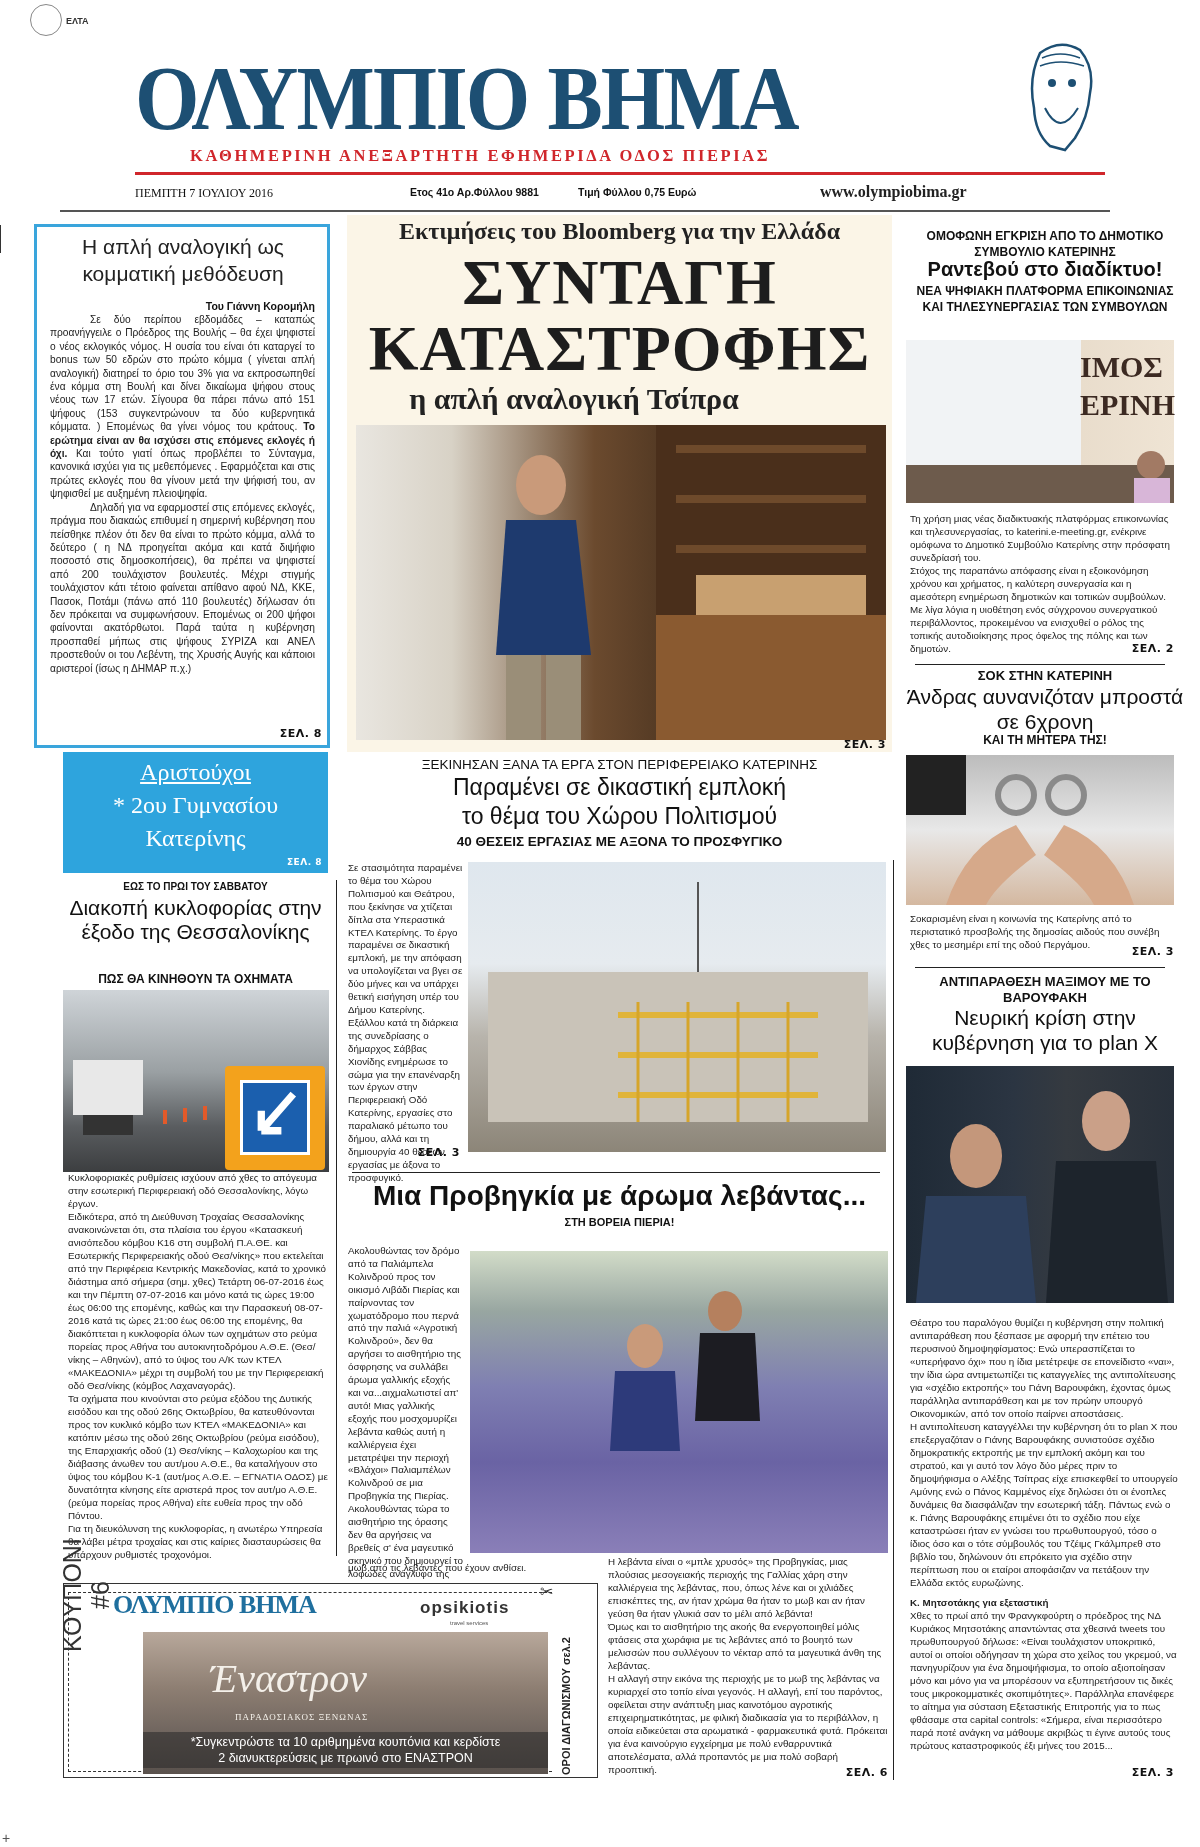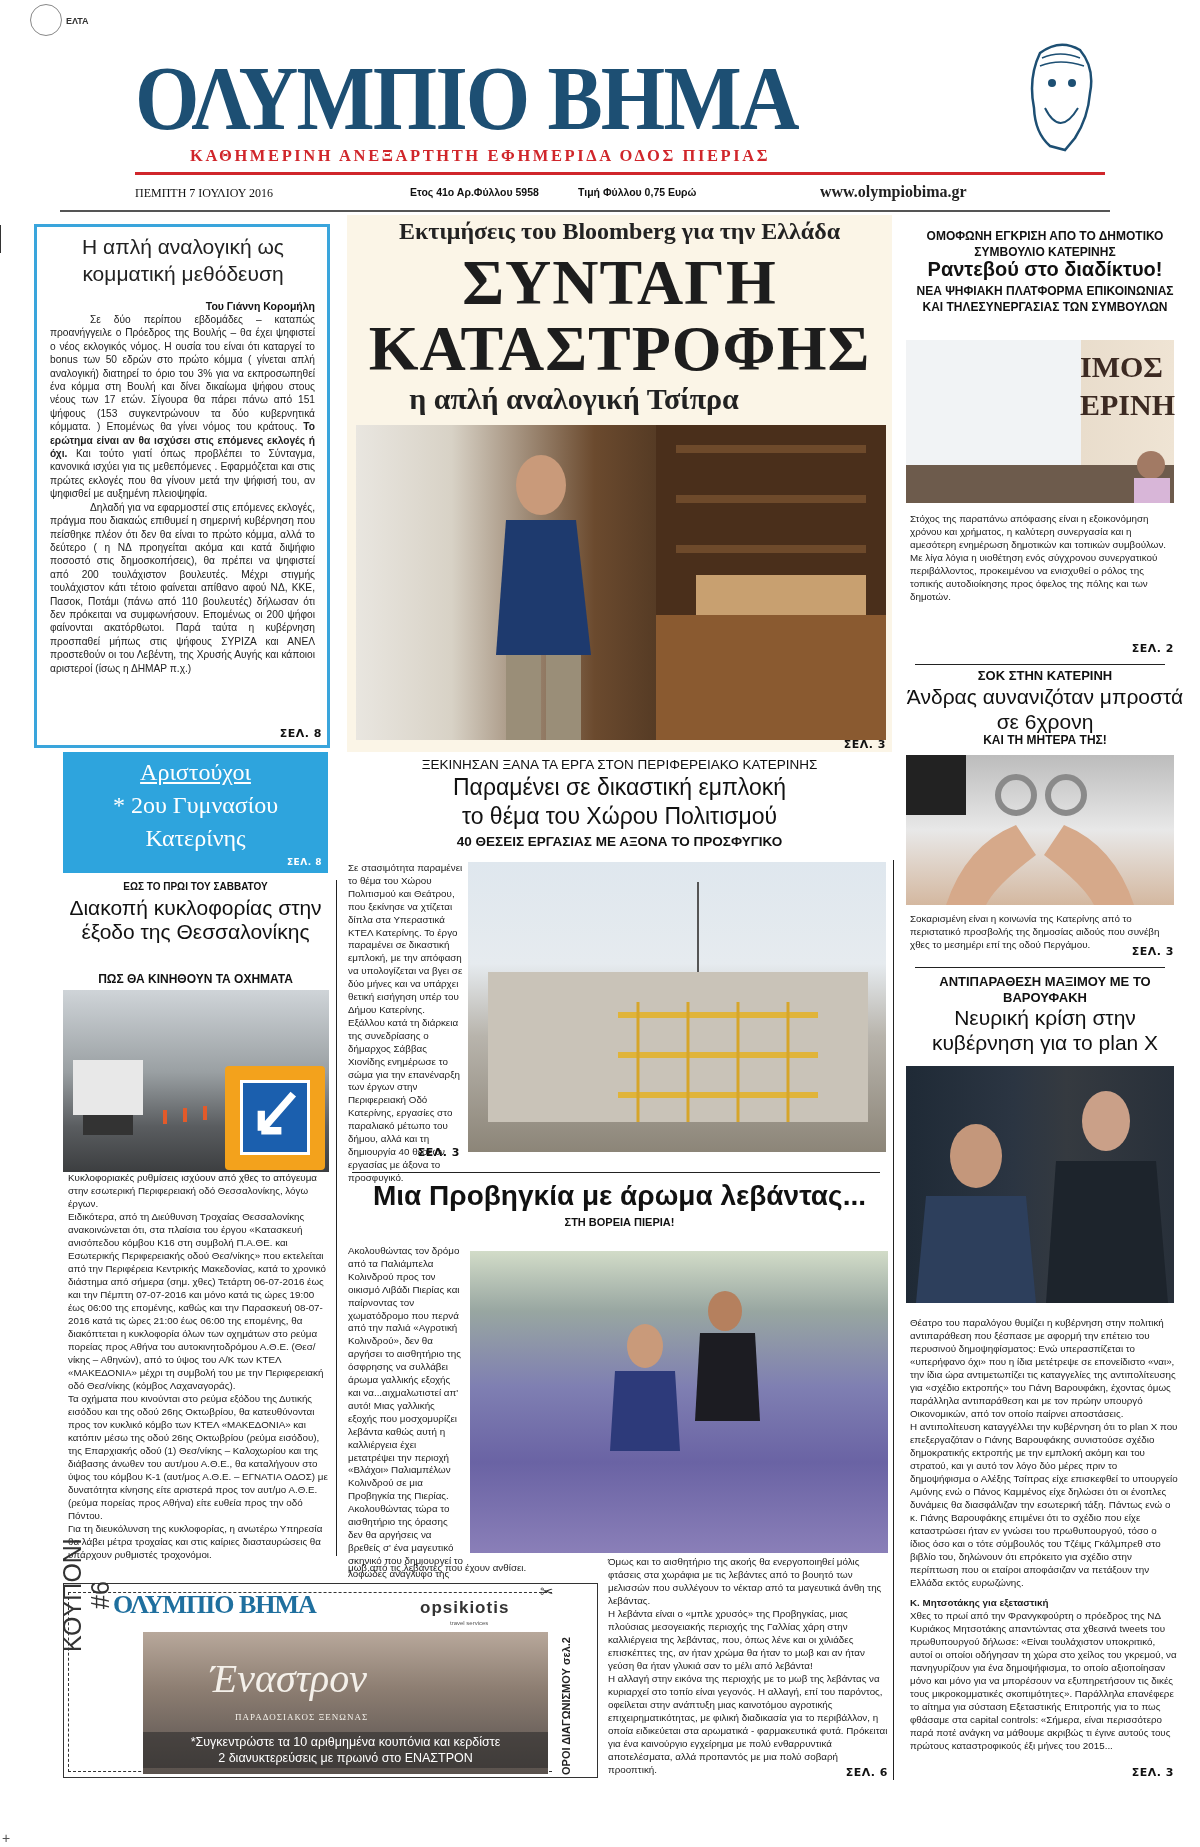"Ετος 41ο Αρ.Φύλλου 5958" div.abs { text: 5958 -> 9881 }
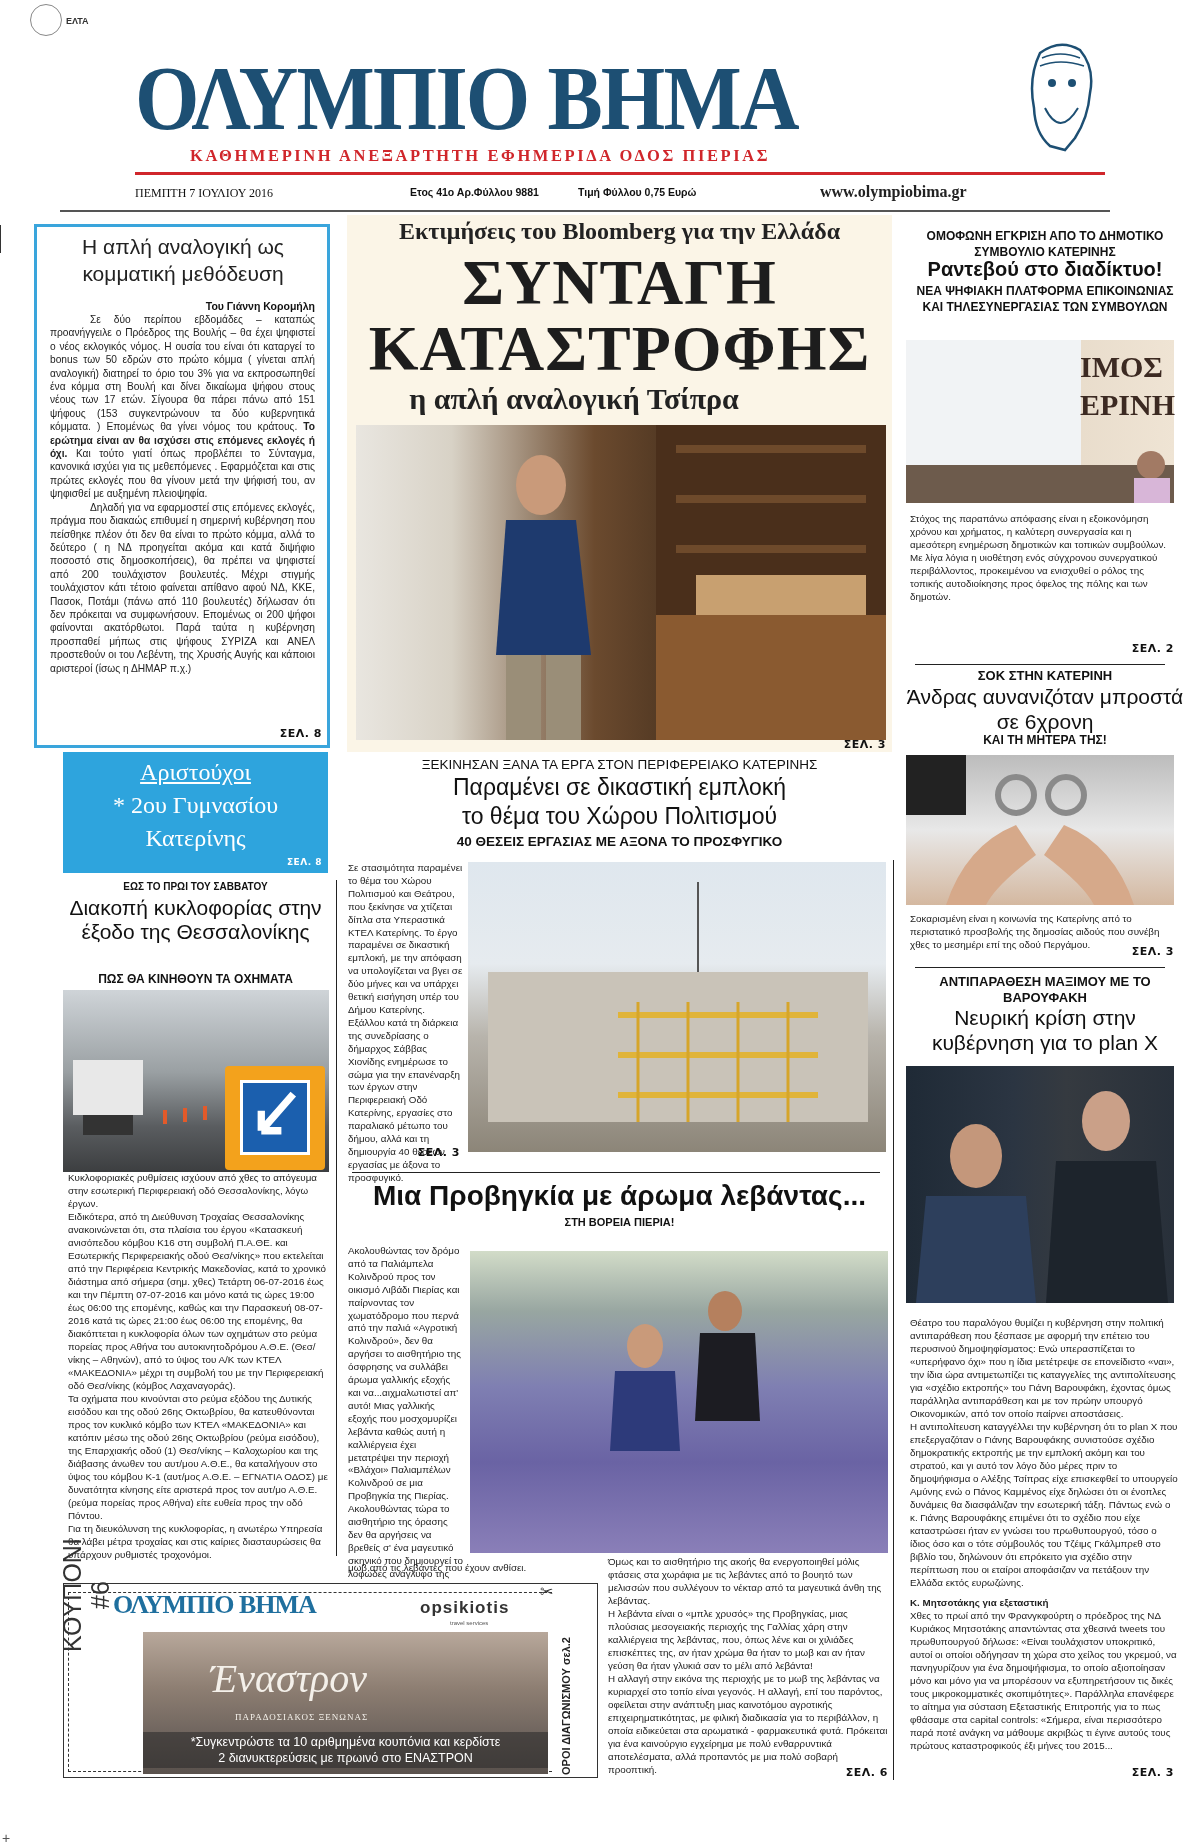"Τη χρήση μιας νέας διαδικτυακής" p { html: none -> <p>Τη χρήση μιας νέας διαδικτυακής πλατφόρμας επικοινωνίας και τηλεσυνεργασίας, το katerini.e-meeting.gr, ενέκρινε ομόφωνα το Δημοτικό Συμβούλιο Κατερίνης στην πρόσφατη συνεδρίασή του.</p> }
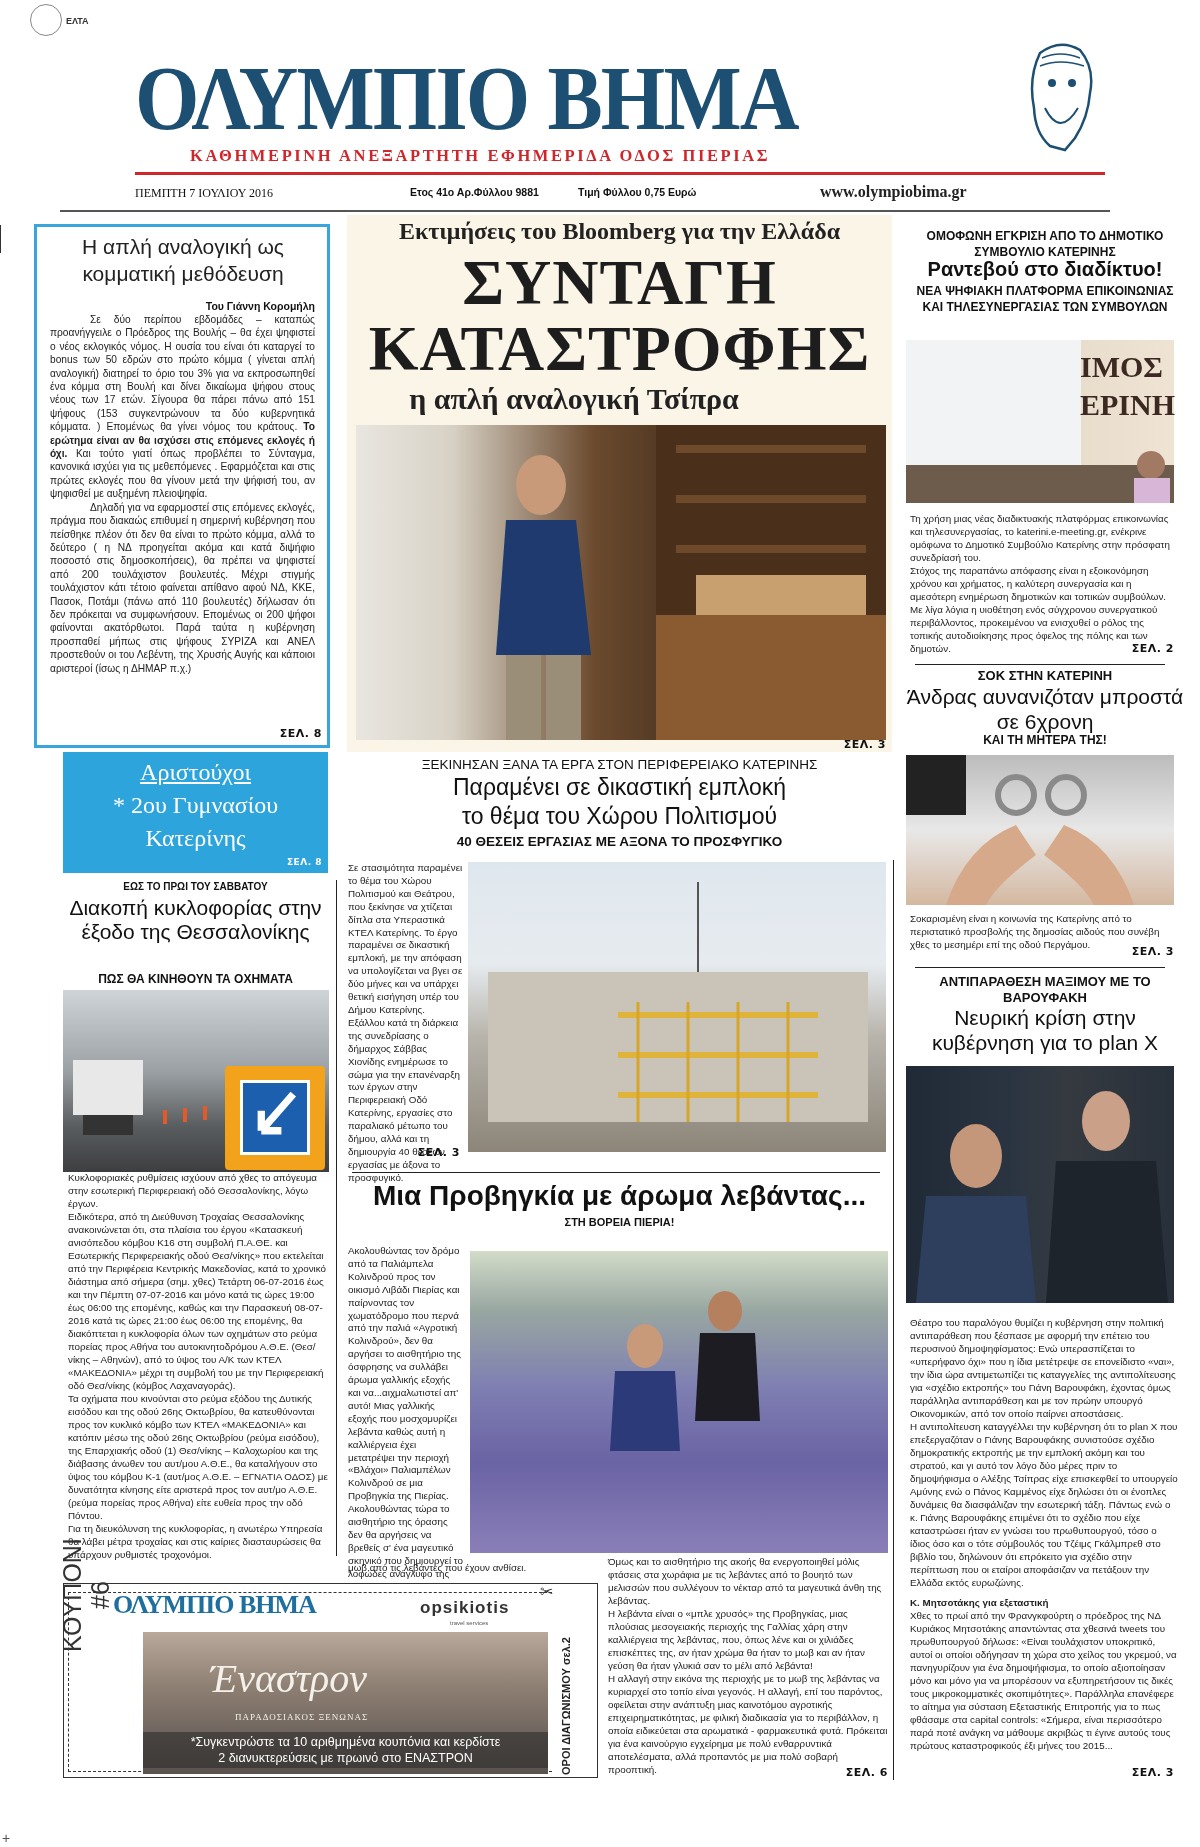"Όμως και το αισθητήριο της" p { order: before "Η λεβάντα είναι ο «μπλε" -> after "Η λεβάντα είναι ο «μπλε" }
